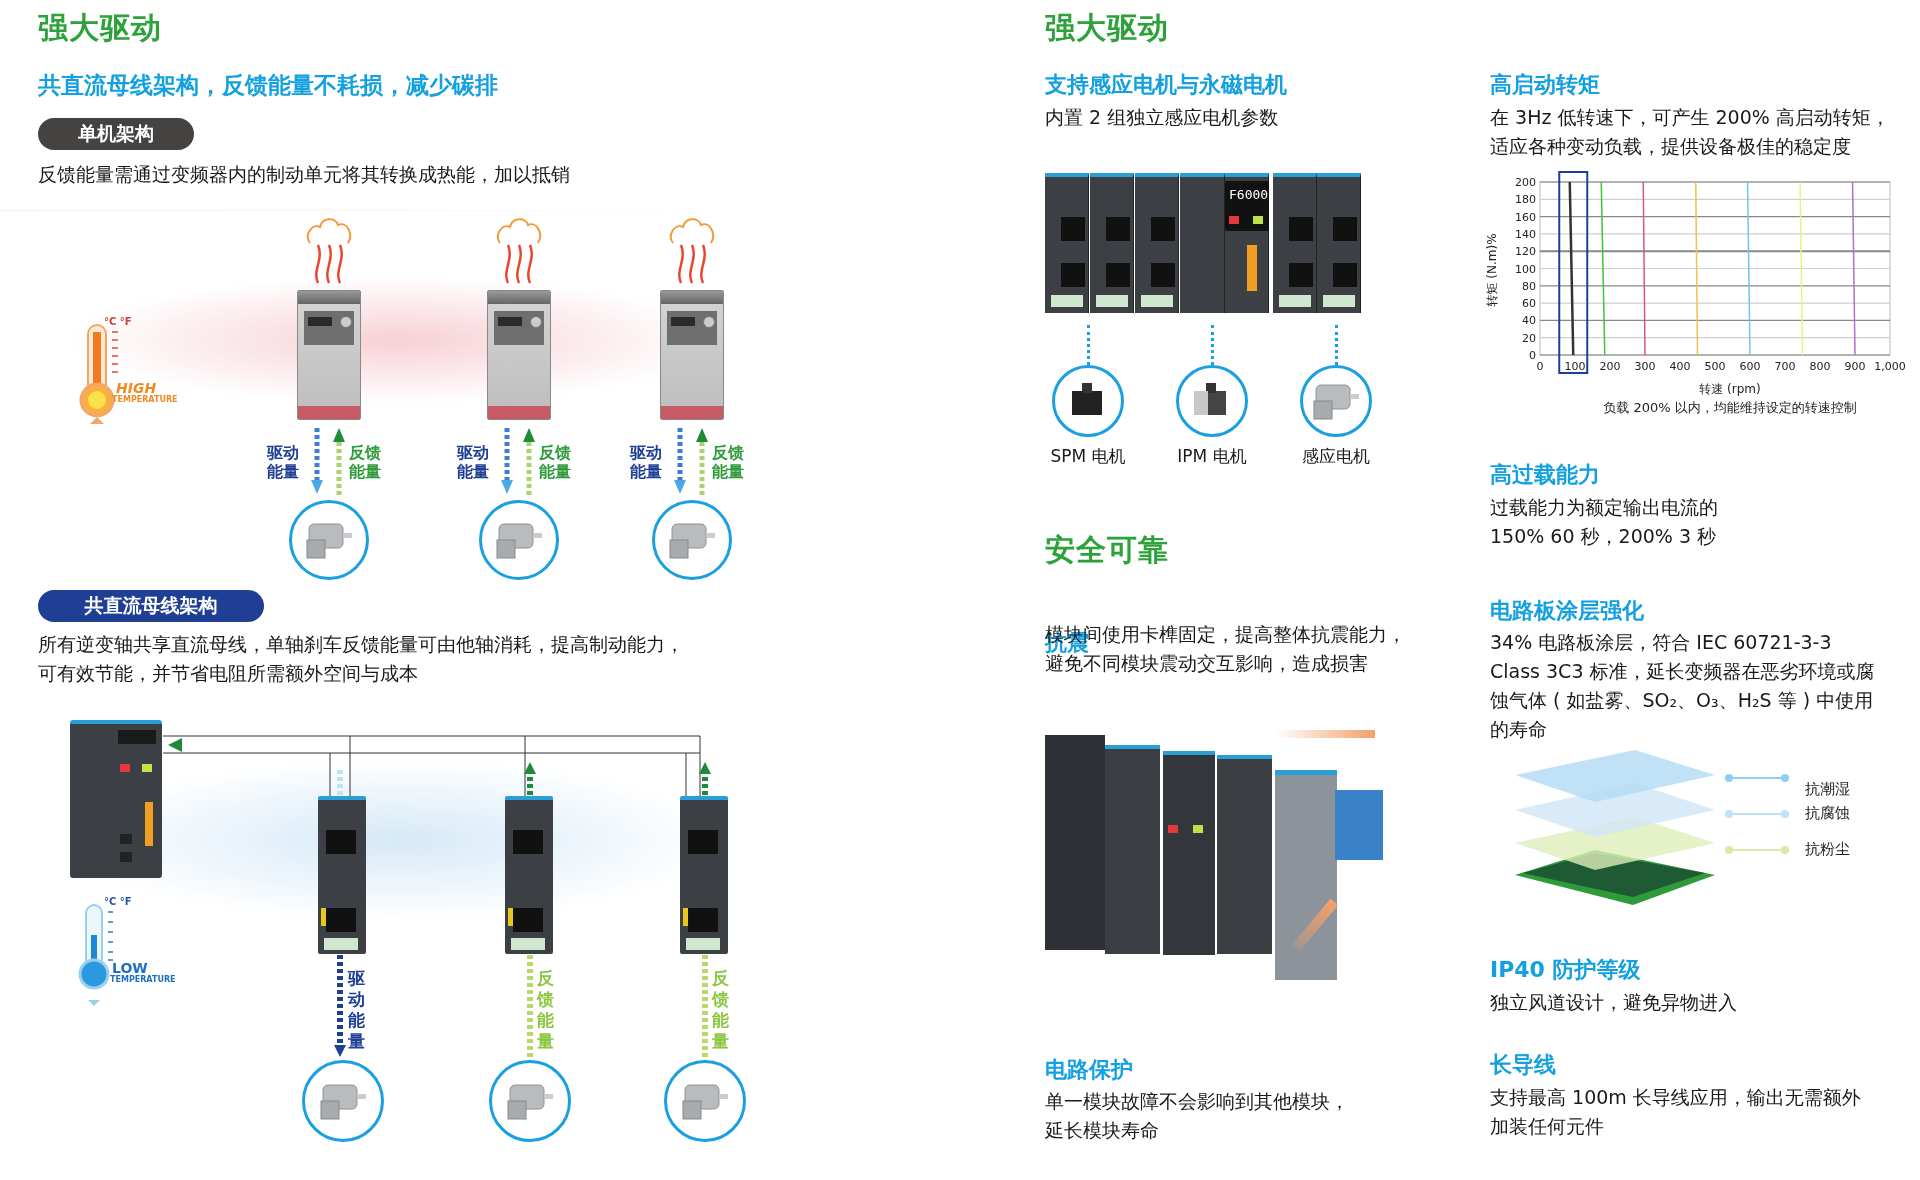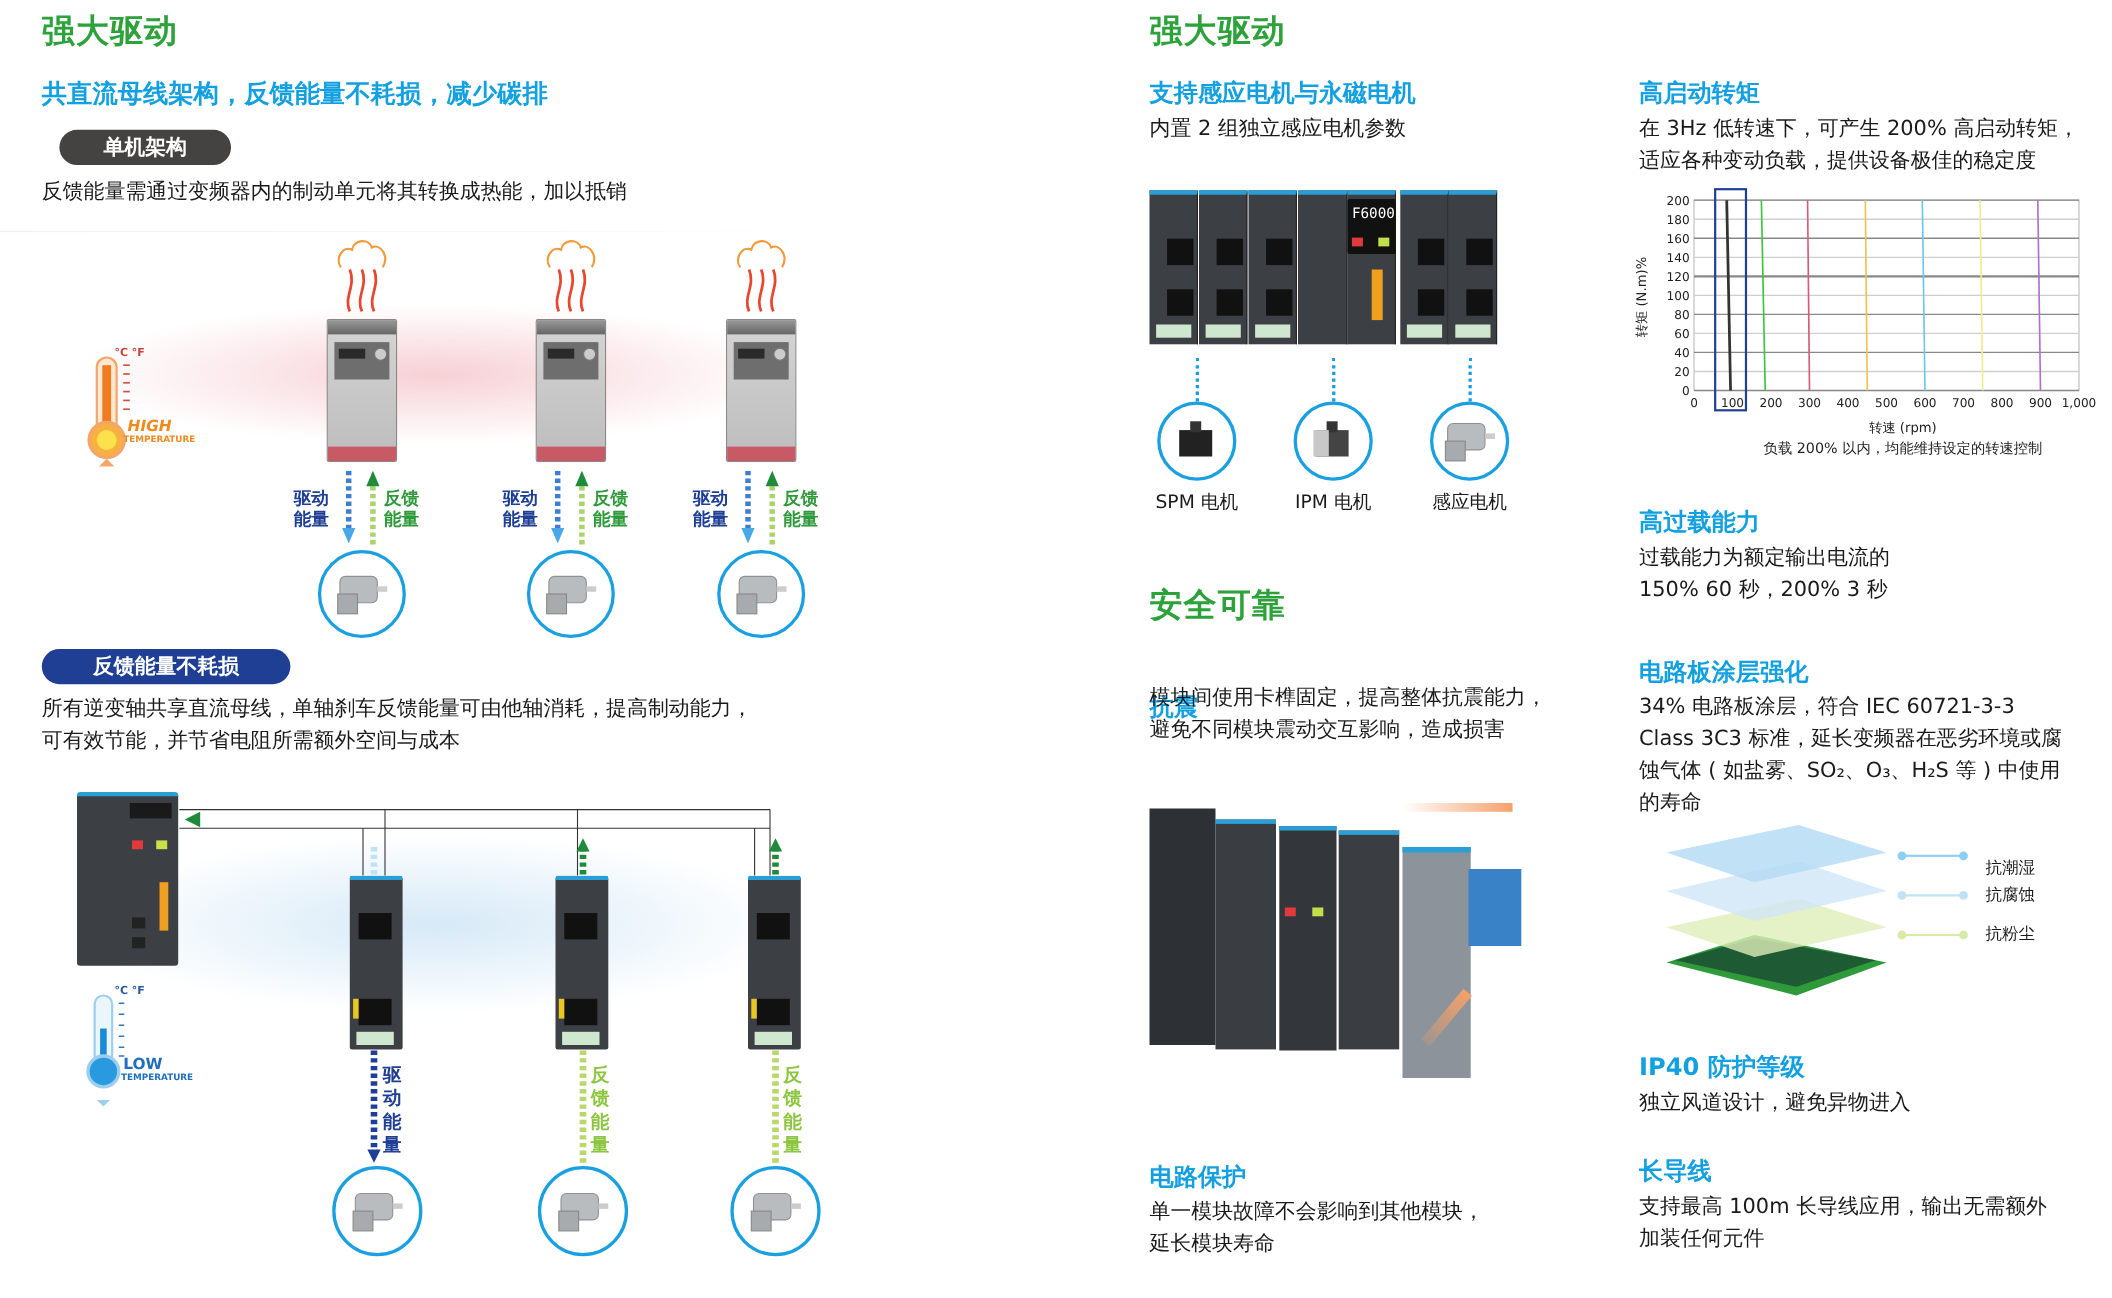"单机架构" div.abs { left: 54px -> 38px }
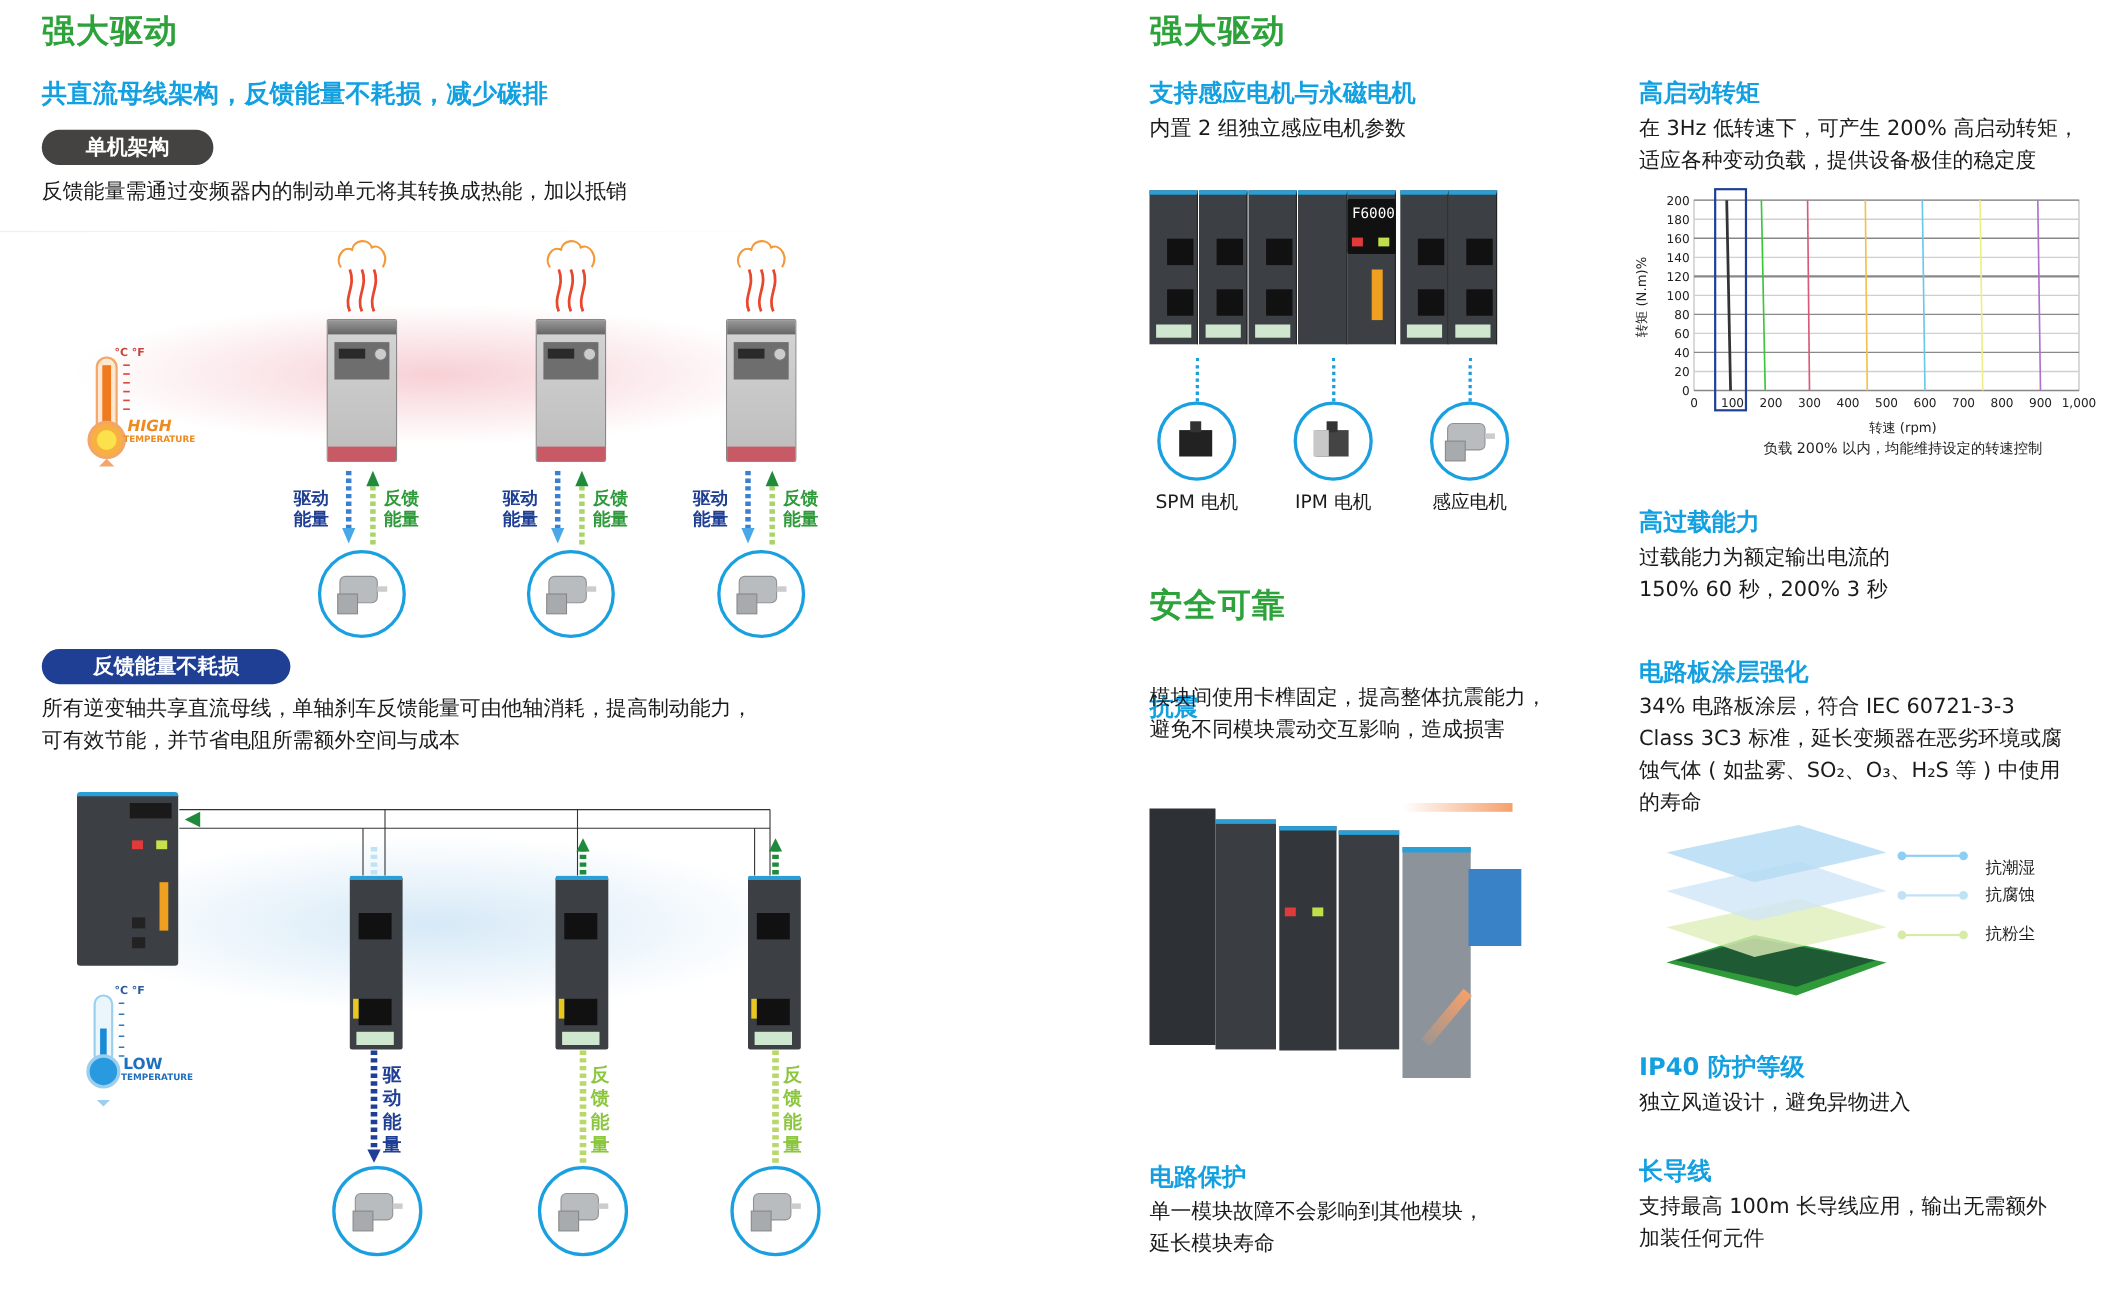"反馈能量不耗损" div.abs { text: 反馈能量不耗损 -> 共直流母线架构 }
